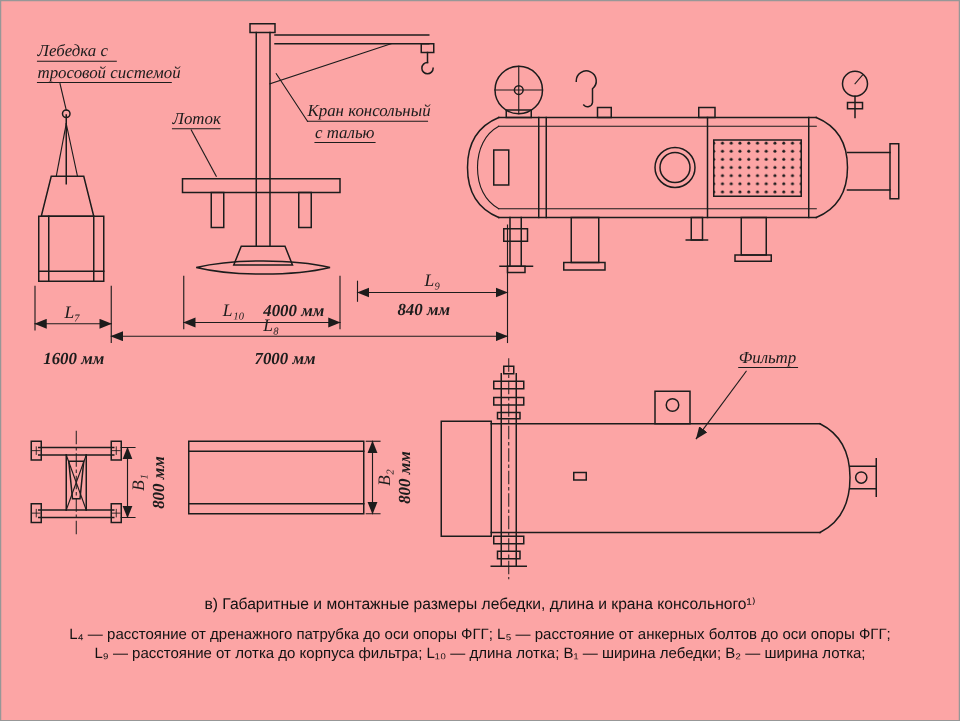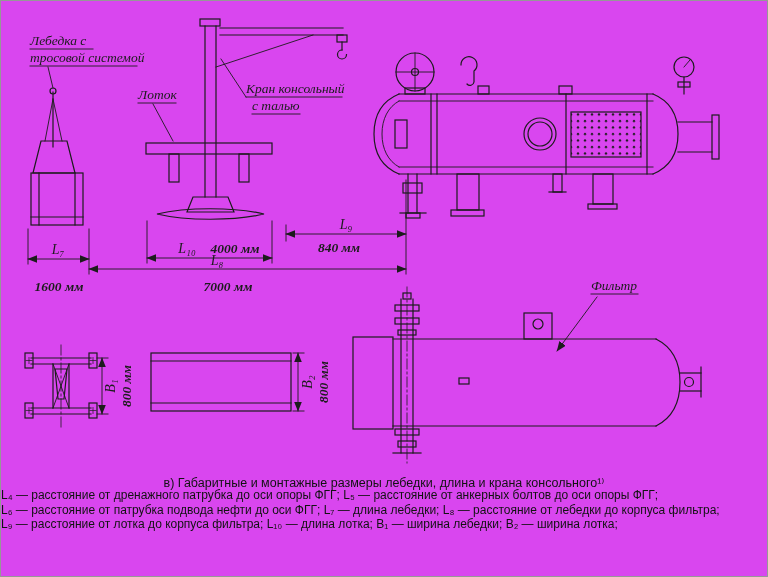"Лебедка с" .page { background: #d946ef -> #fca5a5 }
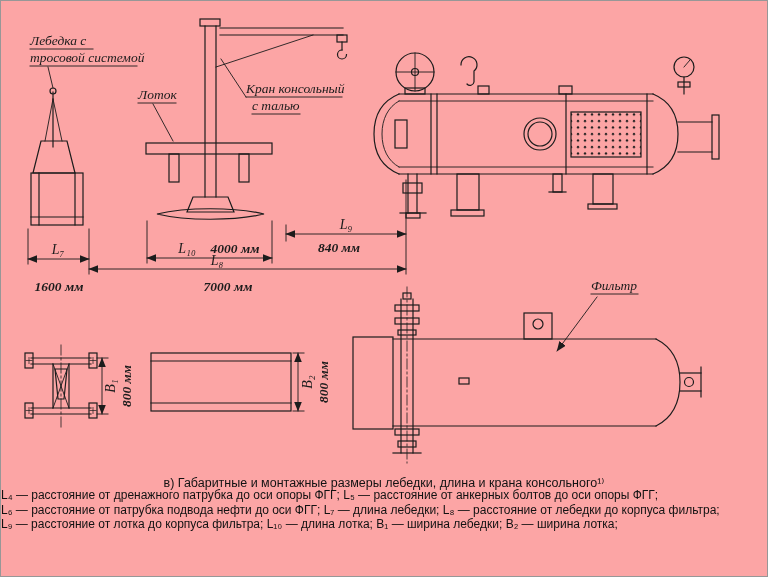"L₄ — расстояние от дренажного" .legend { text-align: none -> center; top: 487px -> 499px }
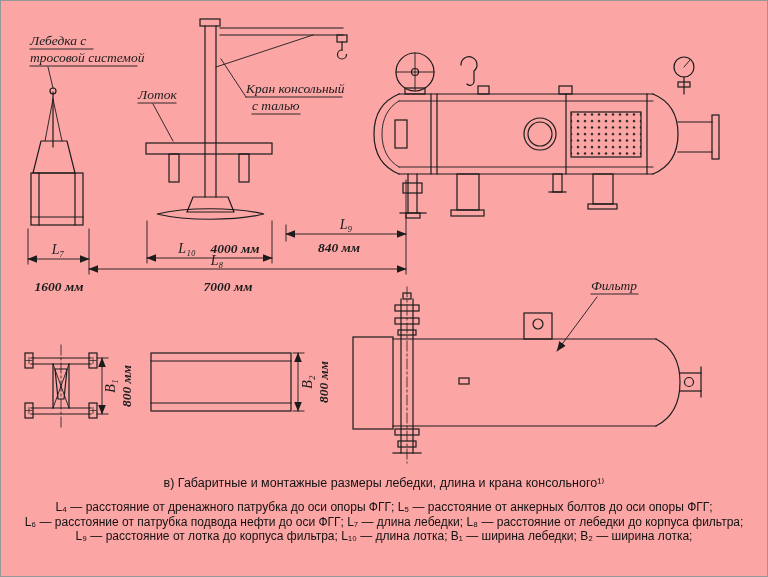"L₆ — расстояние от патрубка" div.legend-line { html: <div>L₆ — расстояние от патрубка подвода нефти до оси ФГГ; L₇ — длина лебедки; L₈ — расстояние от лебедки до корпуса фильтра;</div> -> none }
